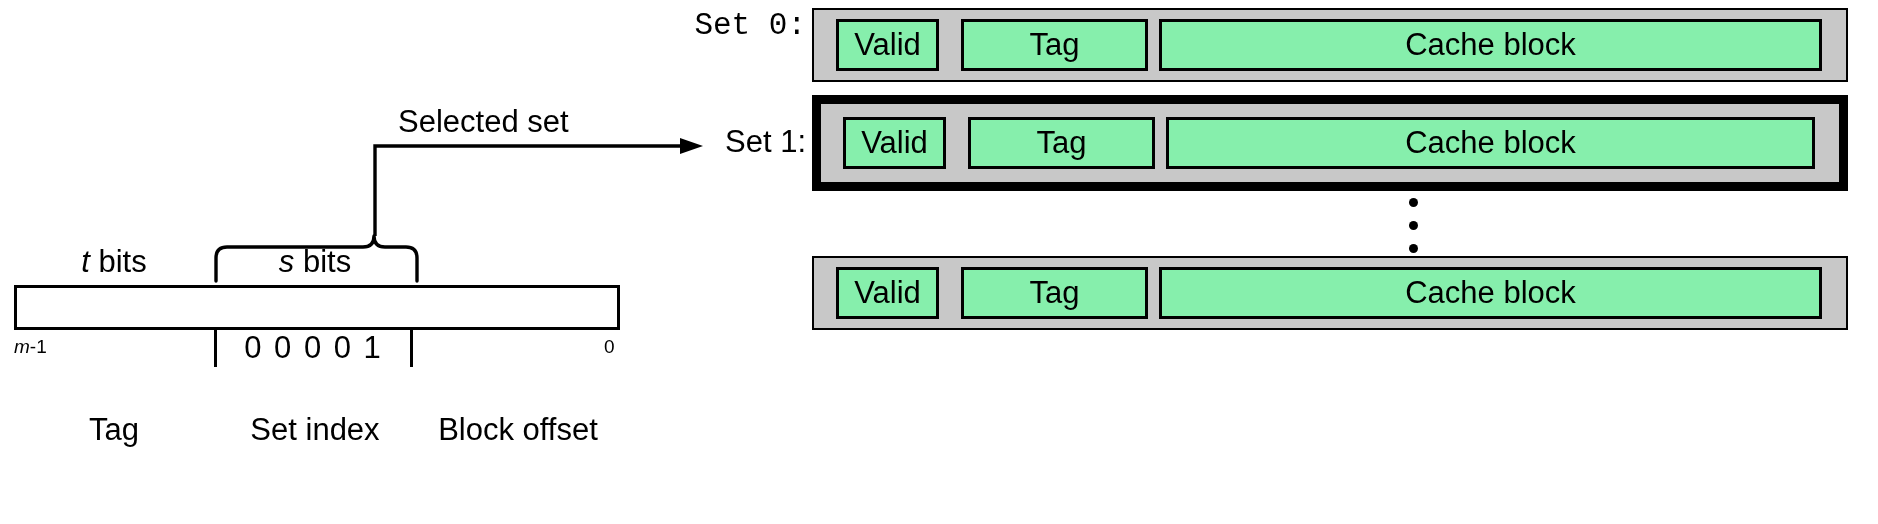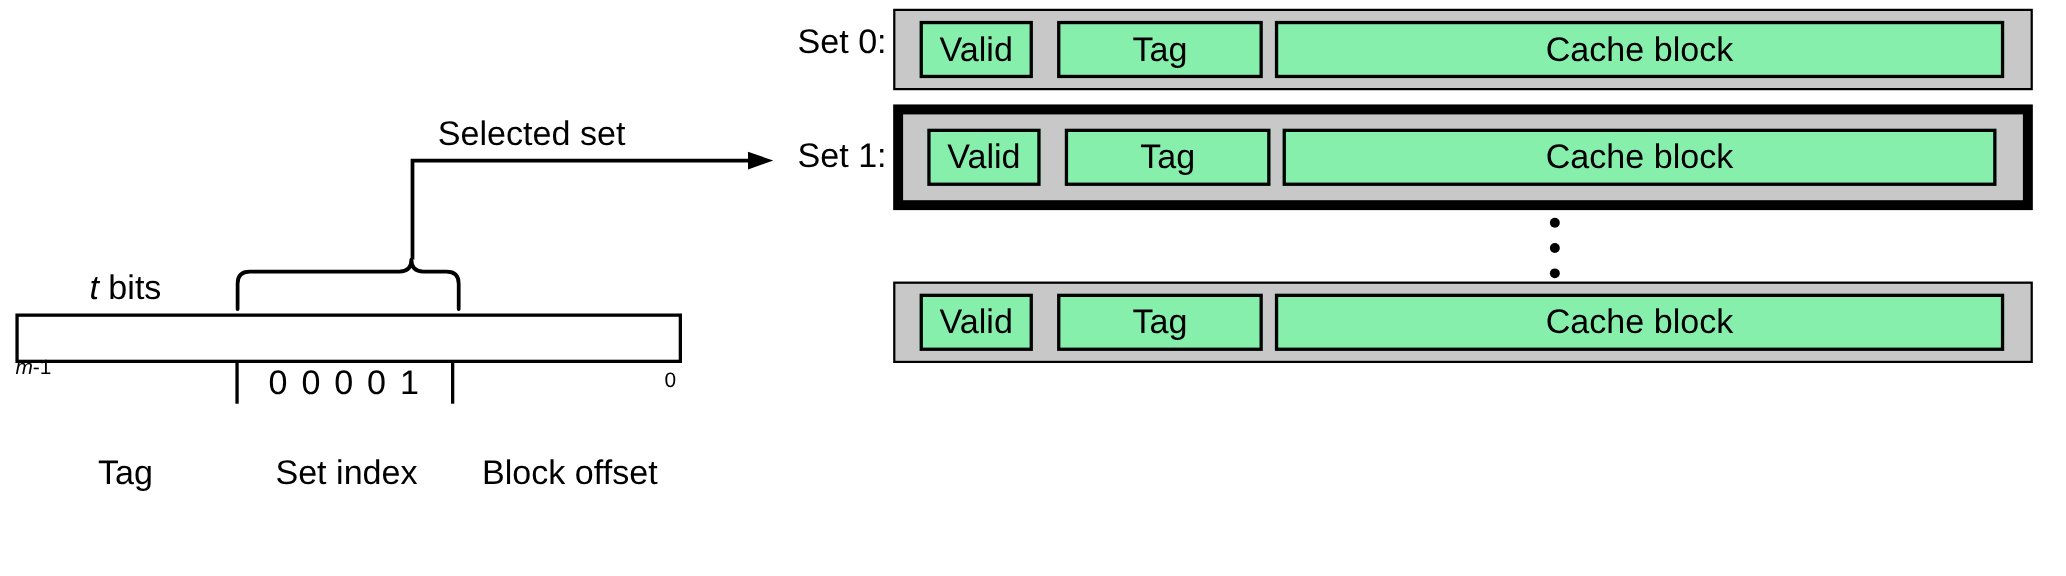"Set 0:" div.set-label { font-family: none -> Liberation Mono, monospace; top: 20px -> 8px }
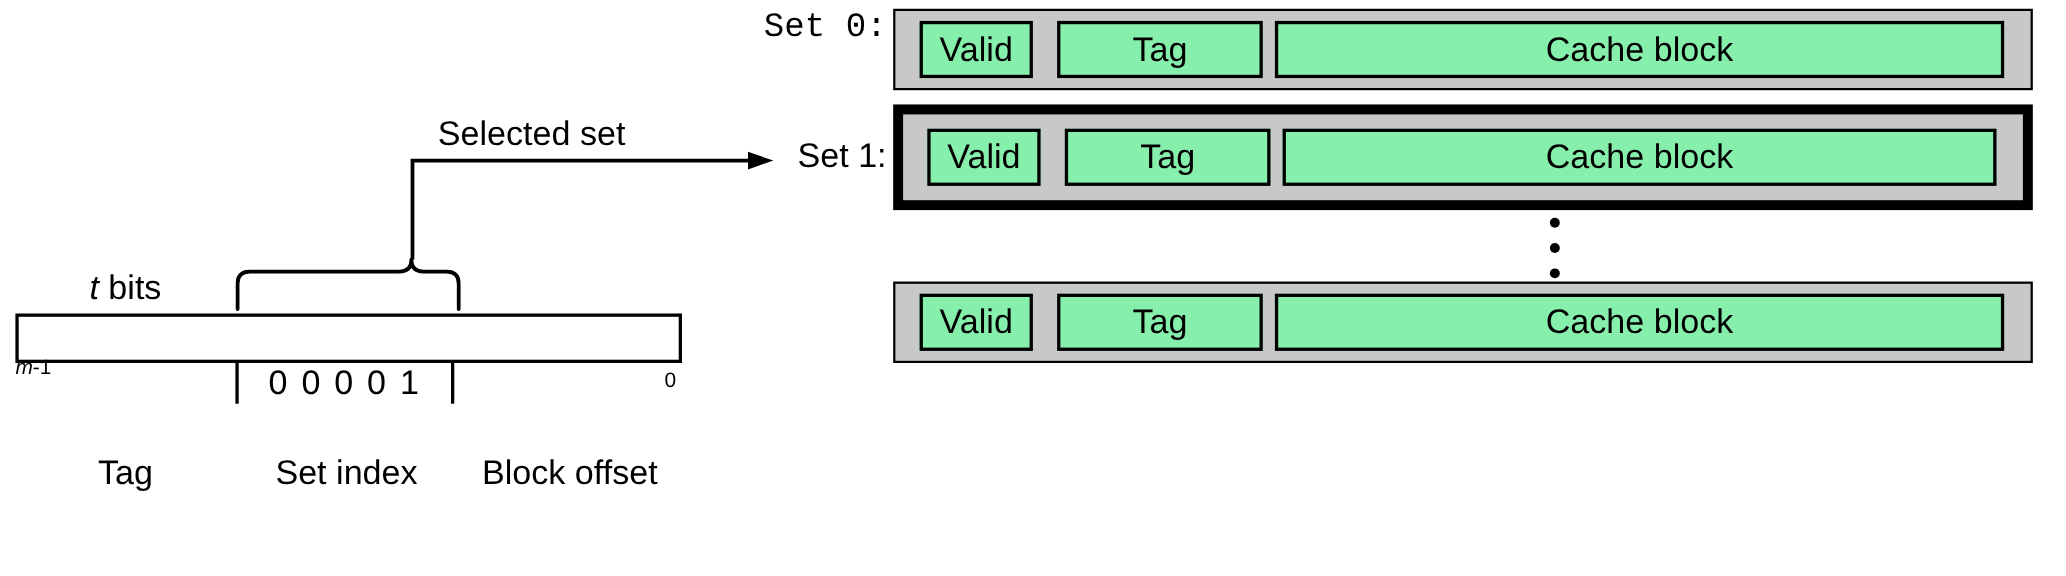"s bits" div.bits-label { html: none -> <div><i>s</i><span> bits</span></div> }
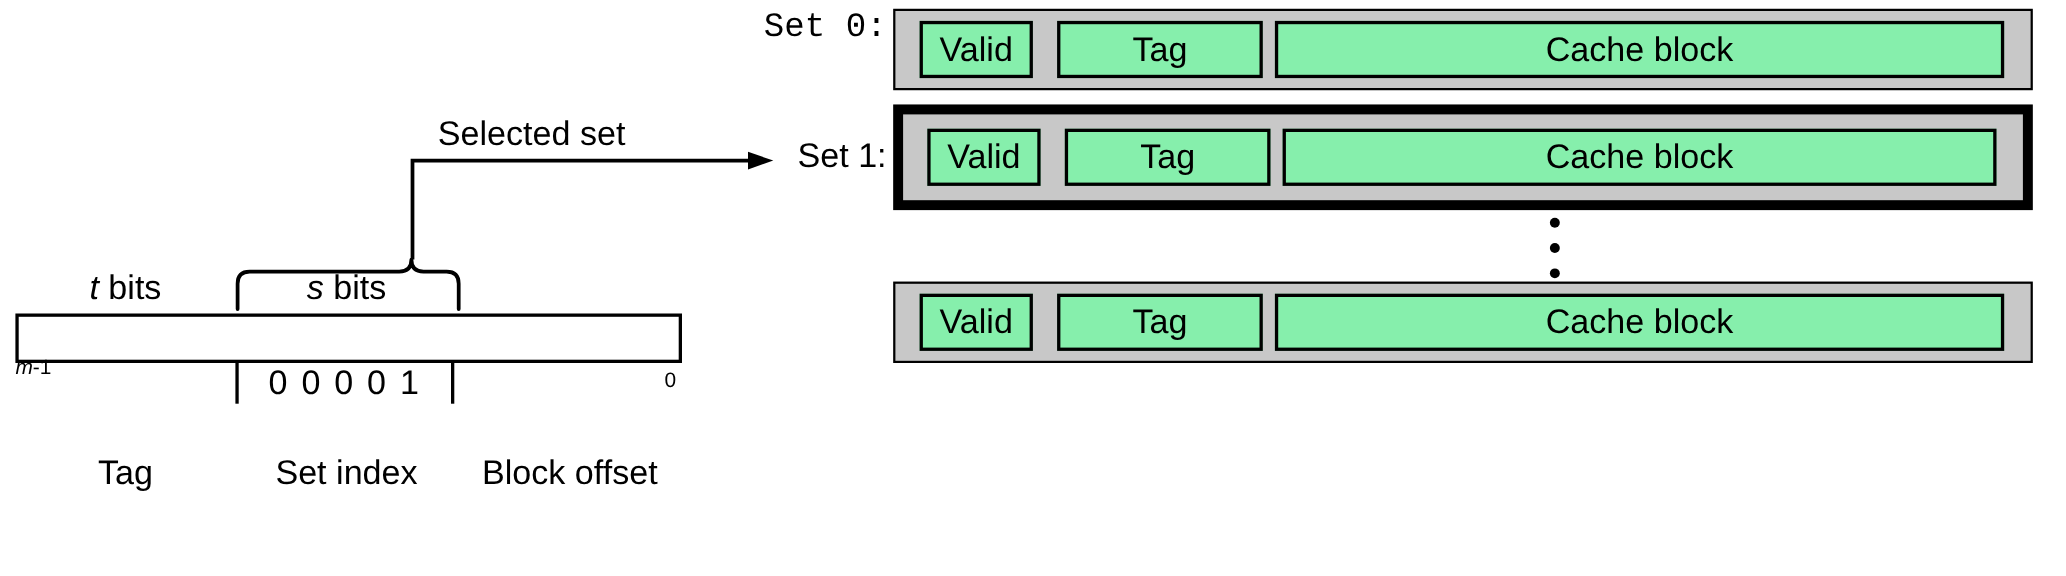"m-1" div.endmarker { top: 324px -> 336px }
